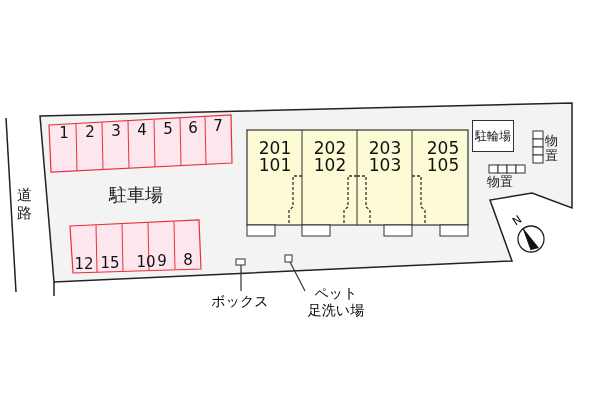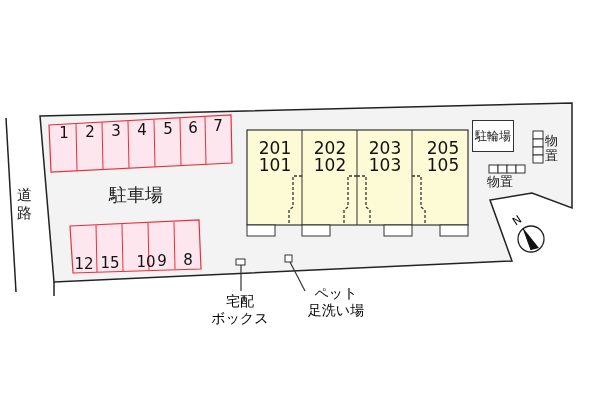"宅配" div { html: <div>宅配</div> -> none }
